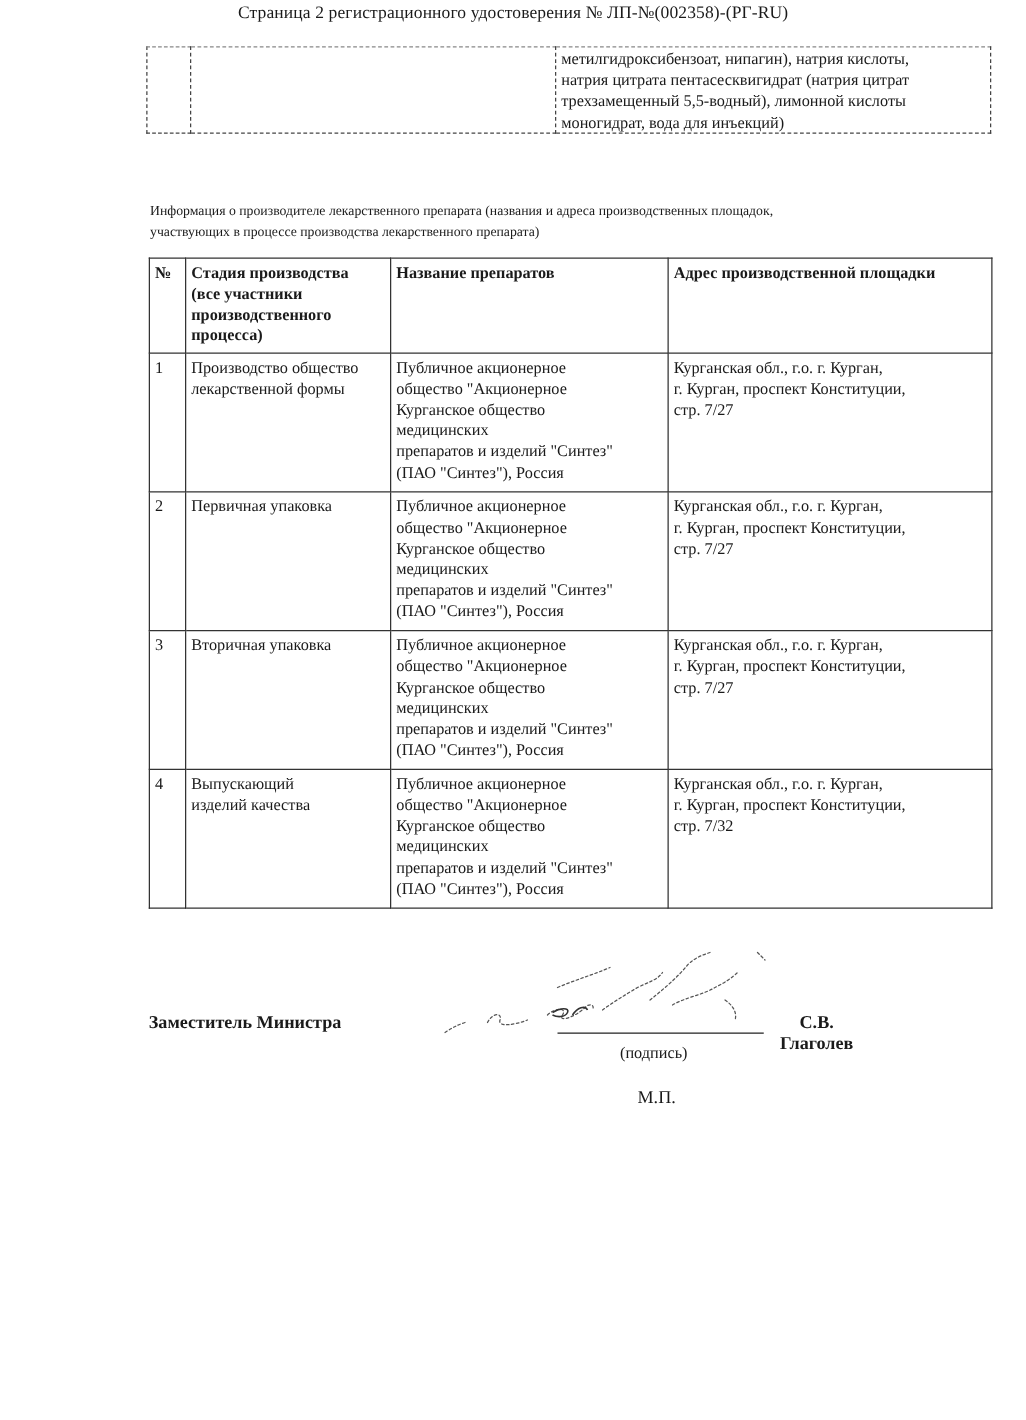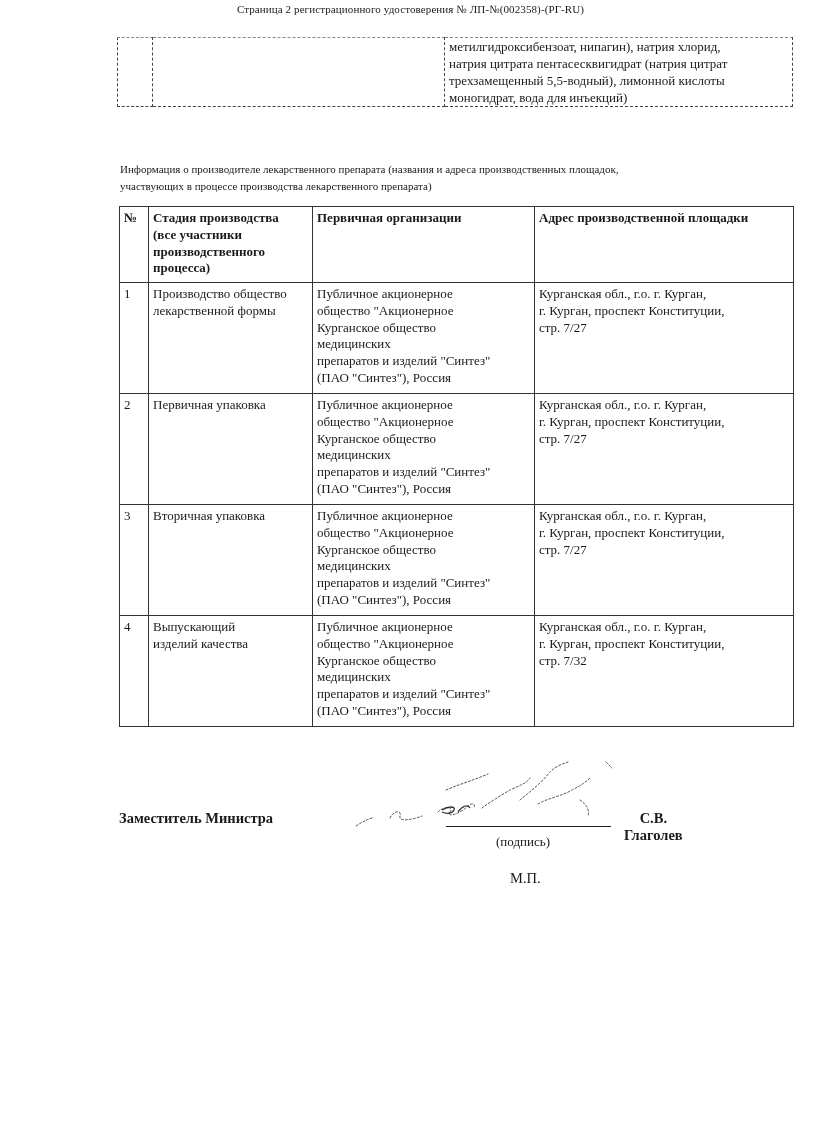"Страница 2 регистрационного" .page-header { font-size: 11px -> 14px }
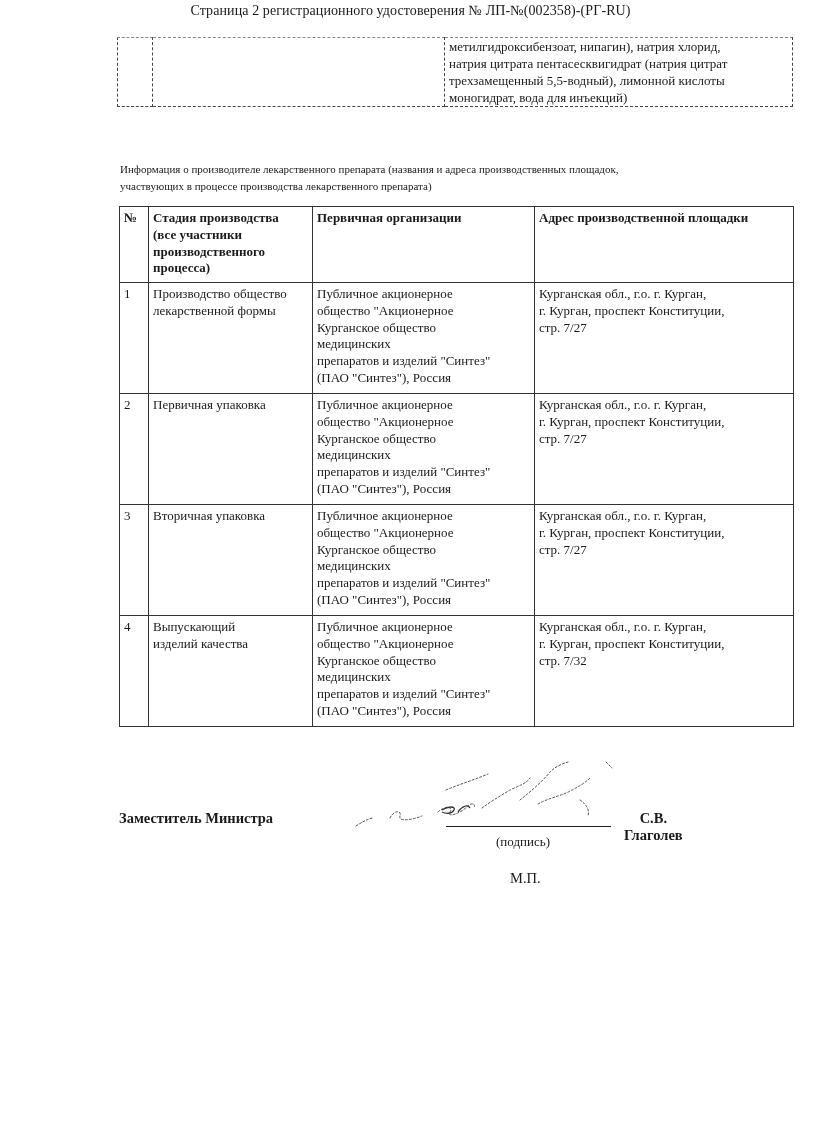"метилгидроксибензоат, нипагин), натрия" span.line { text: хлорид -> кислоты }
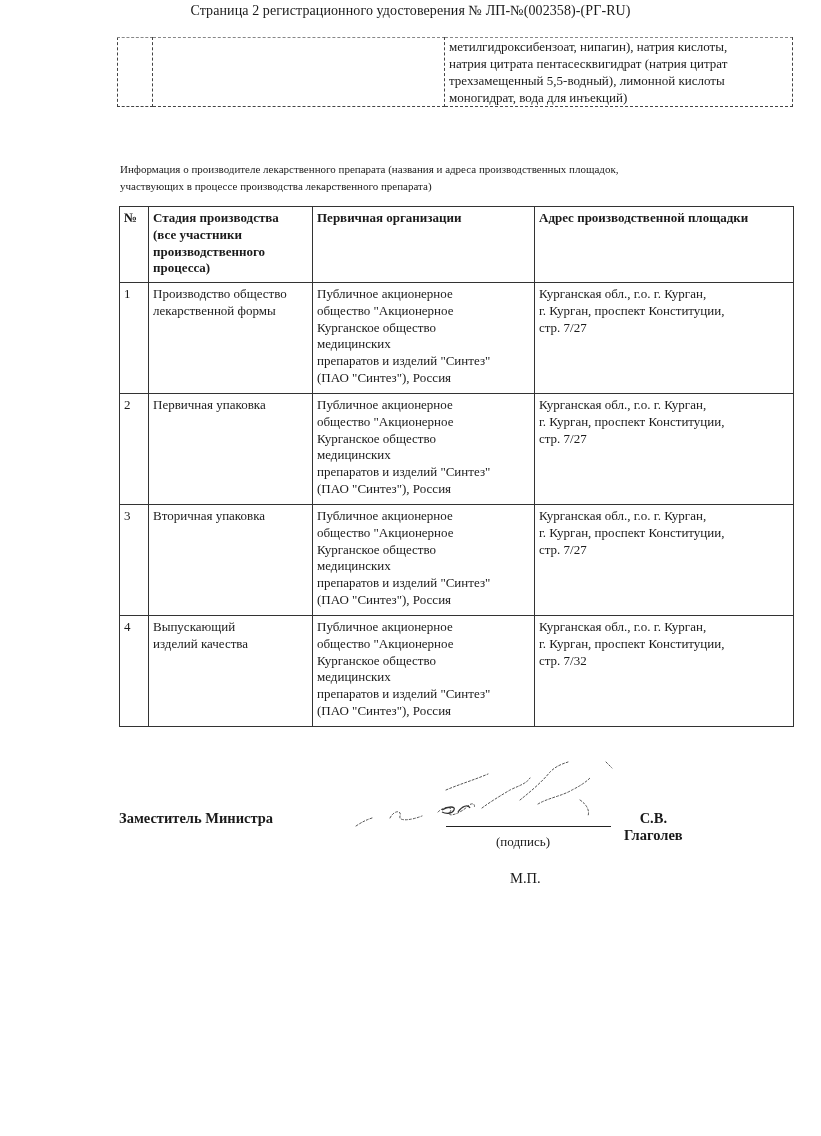"Первичная организации" th.col-org { text: Первичная организации -> Название препаратов }
